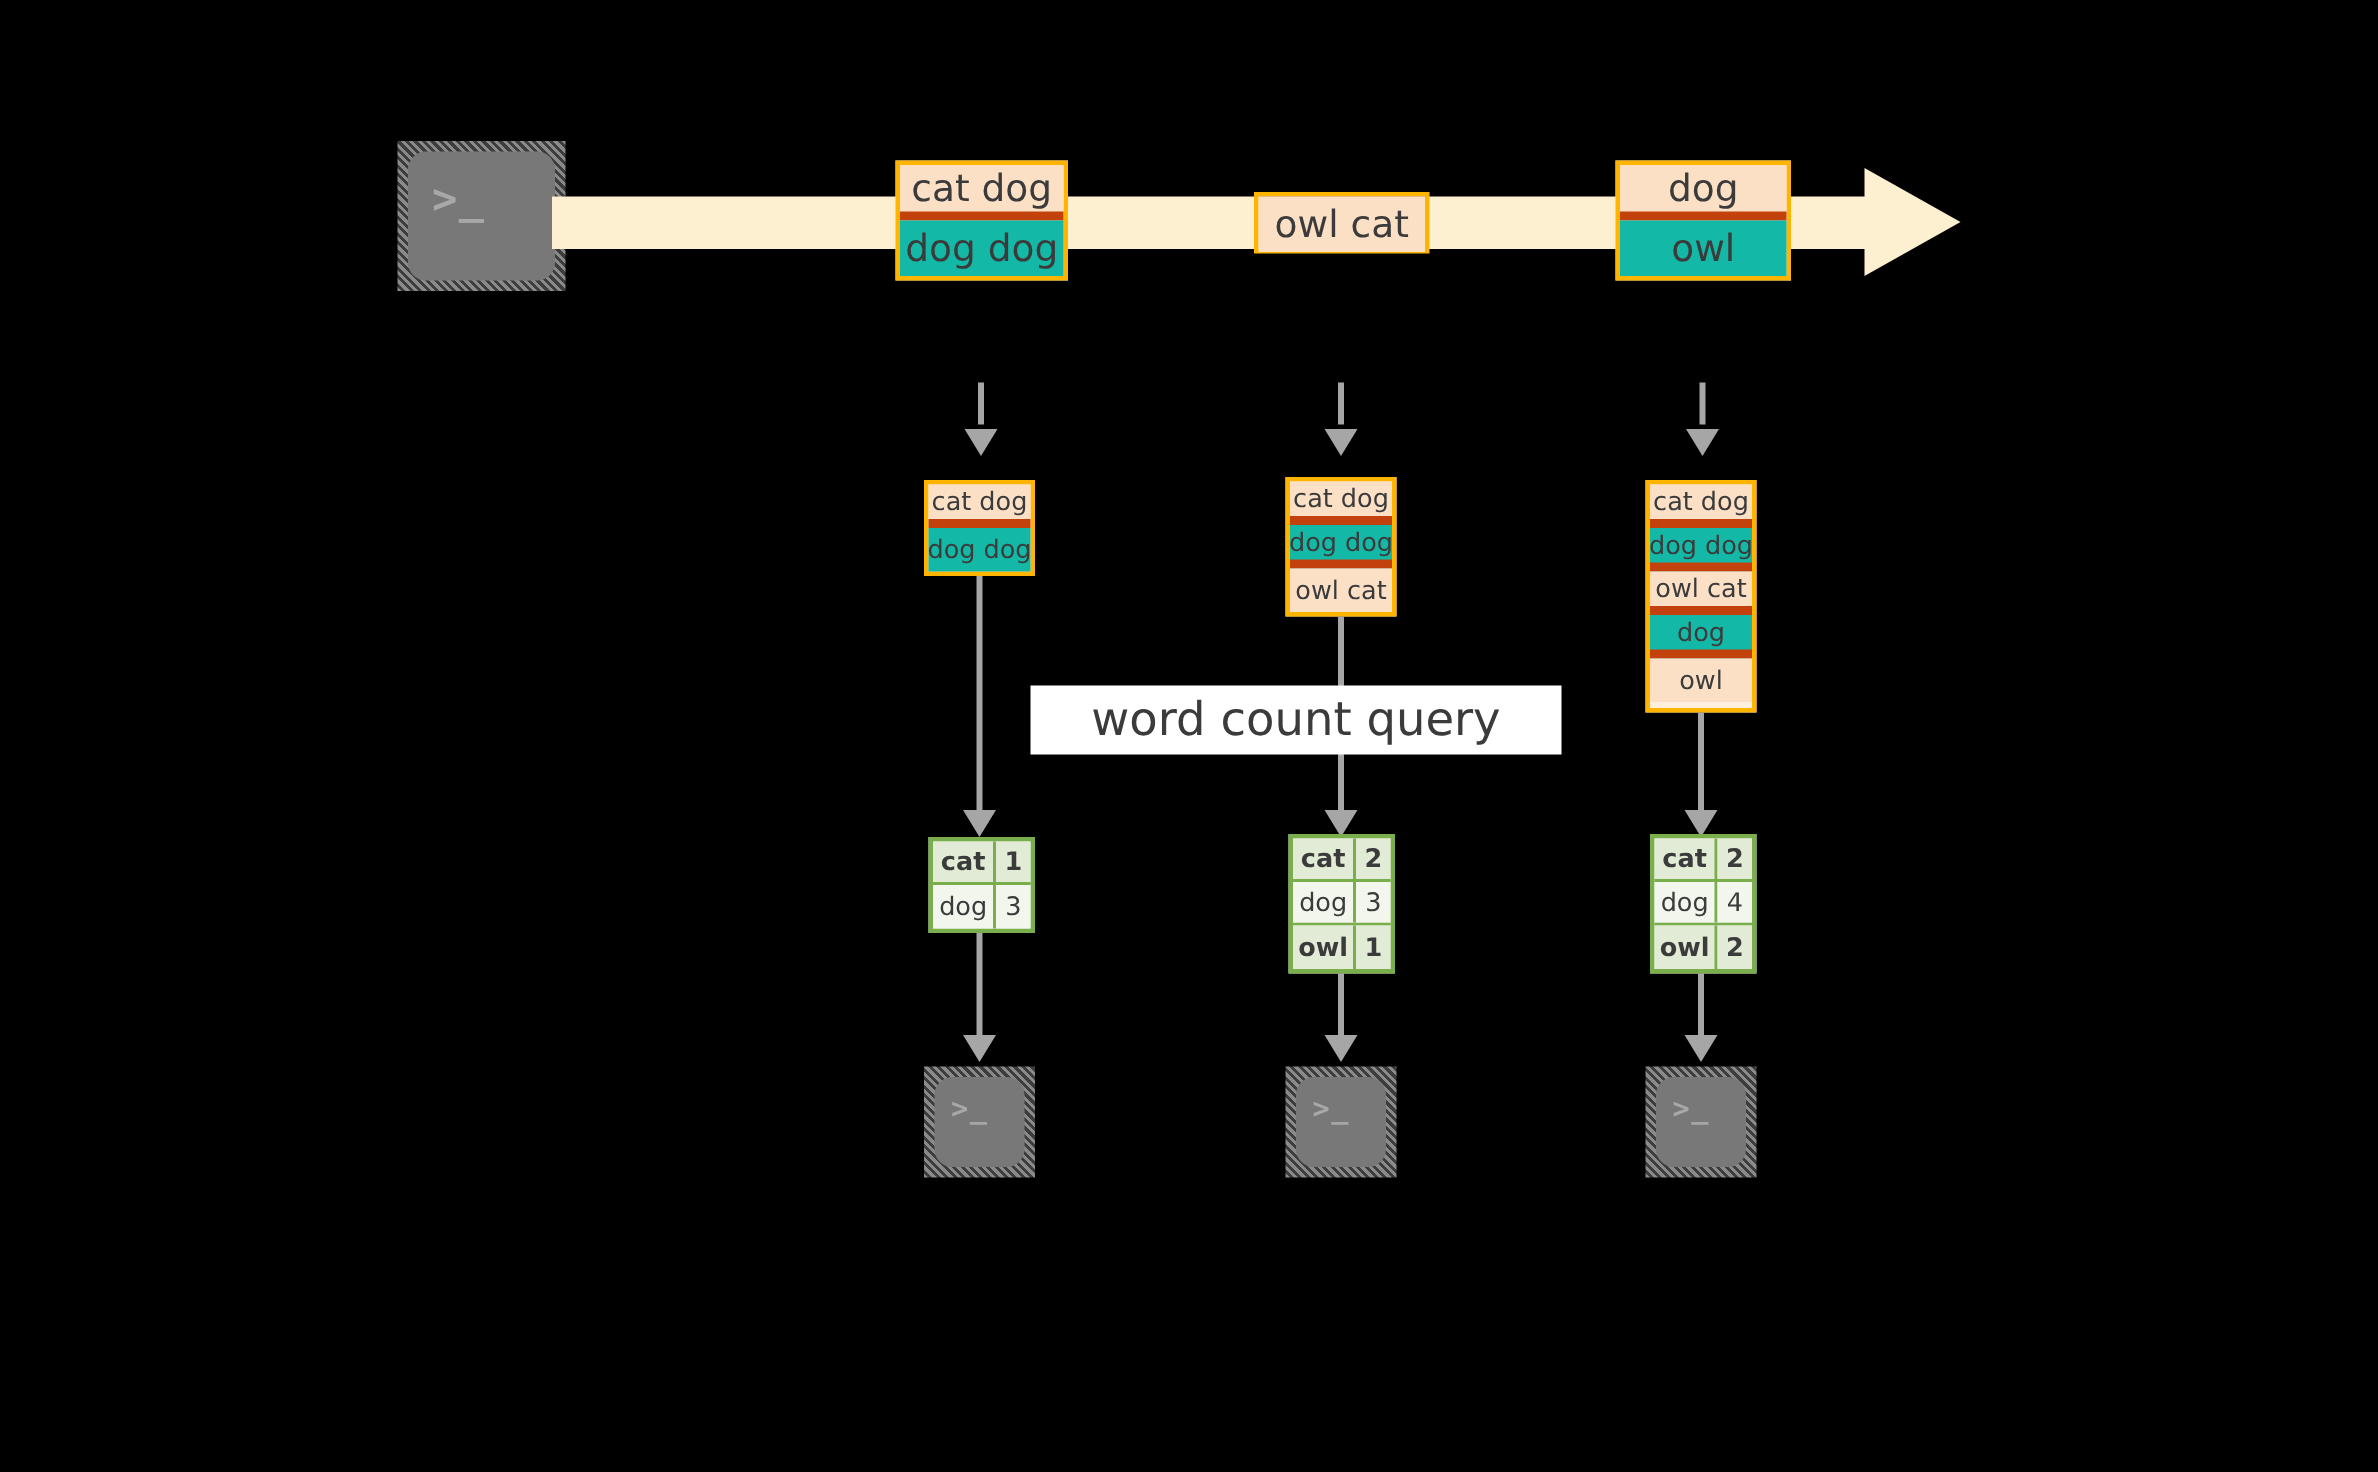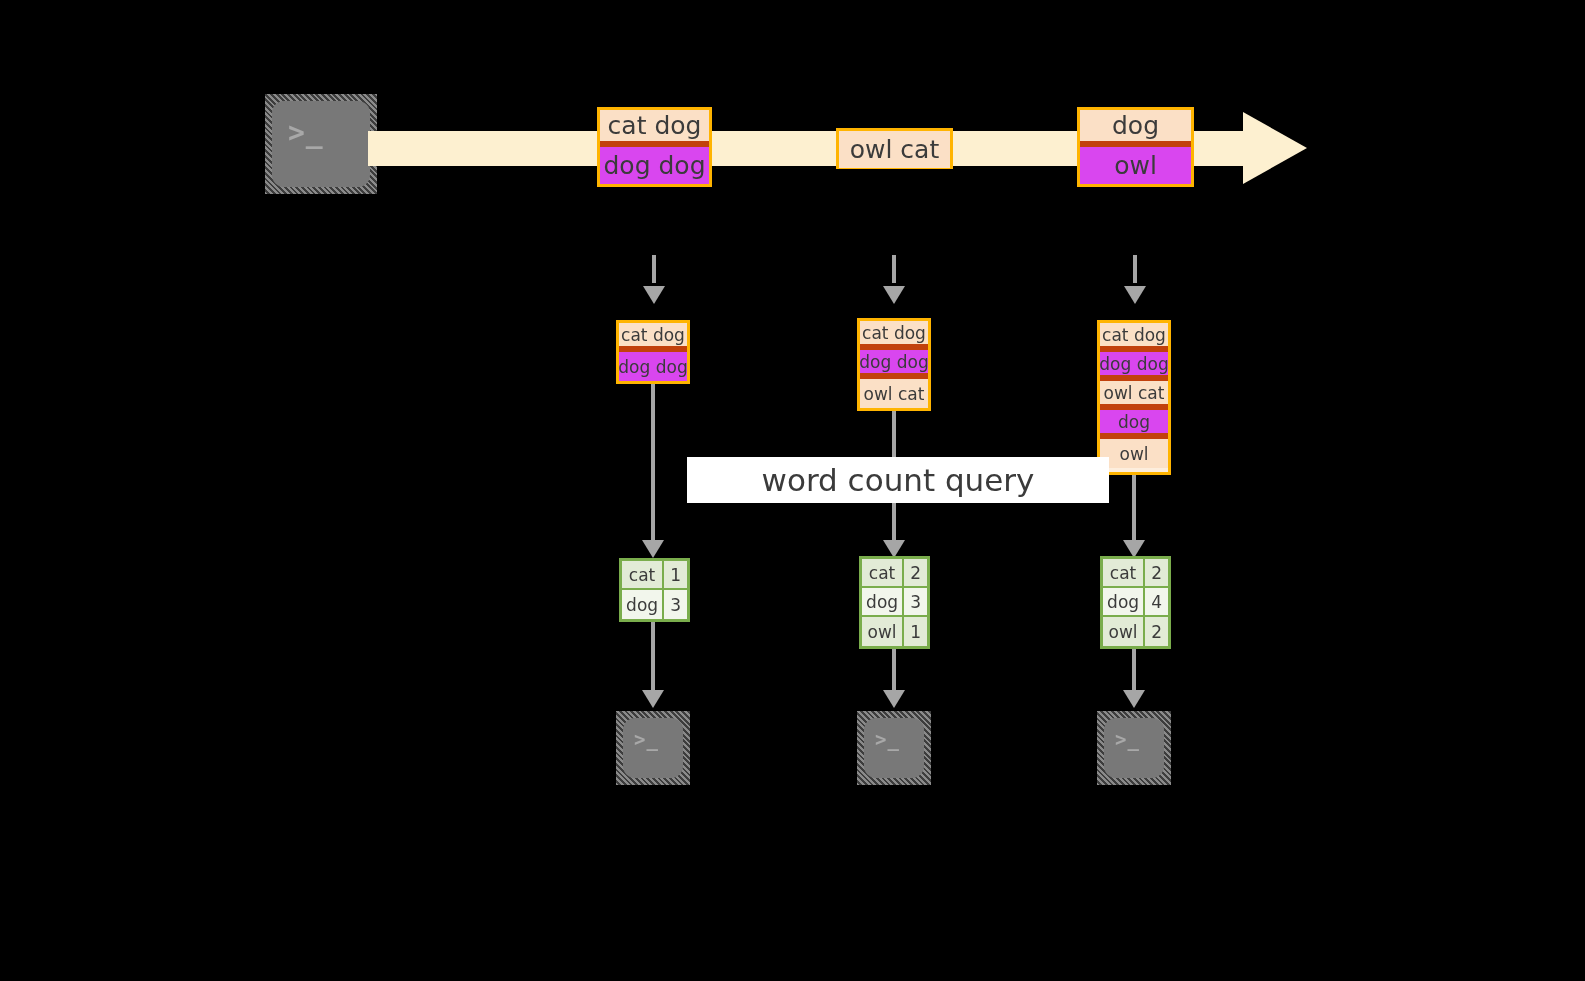"dog dog" .orow.light { background: #d946ef -> #14b8a6 }
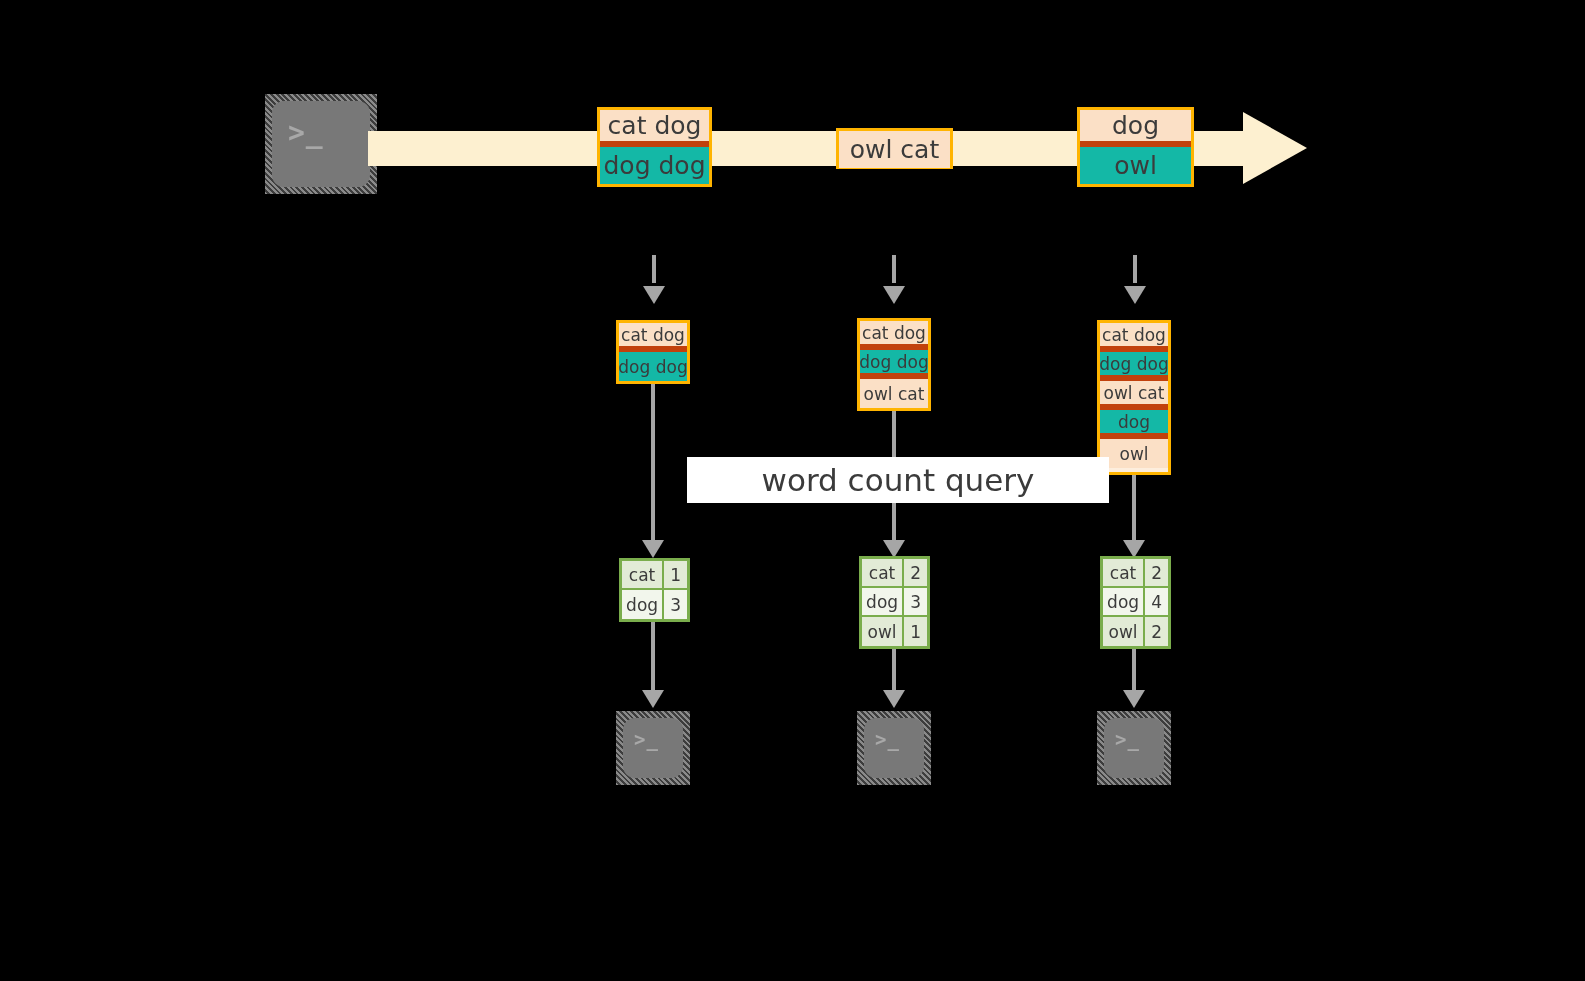"word count query" .wcq { width: 422px -> 354px }
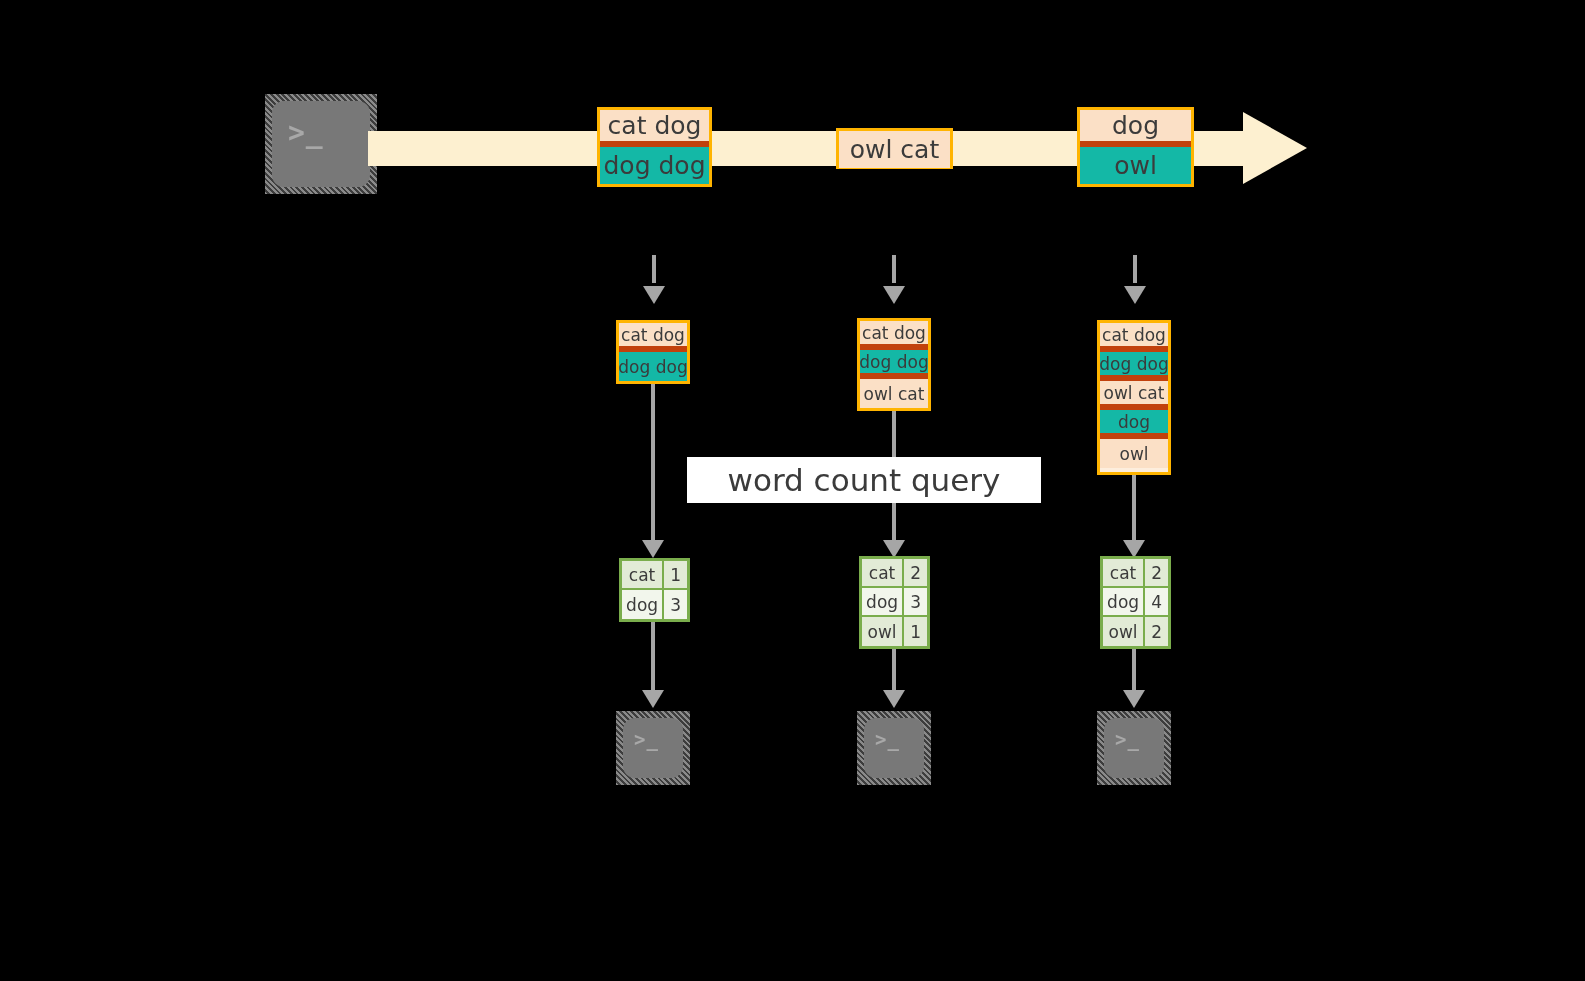"cat" .grow.dark .gcell-word, .grow.dark .gcell-count { font-weight: none -> bold }
